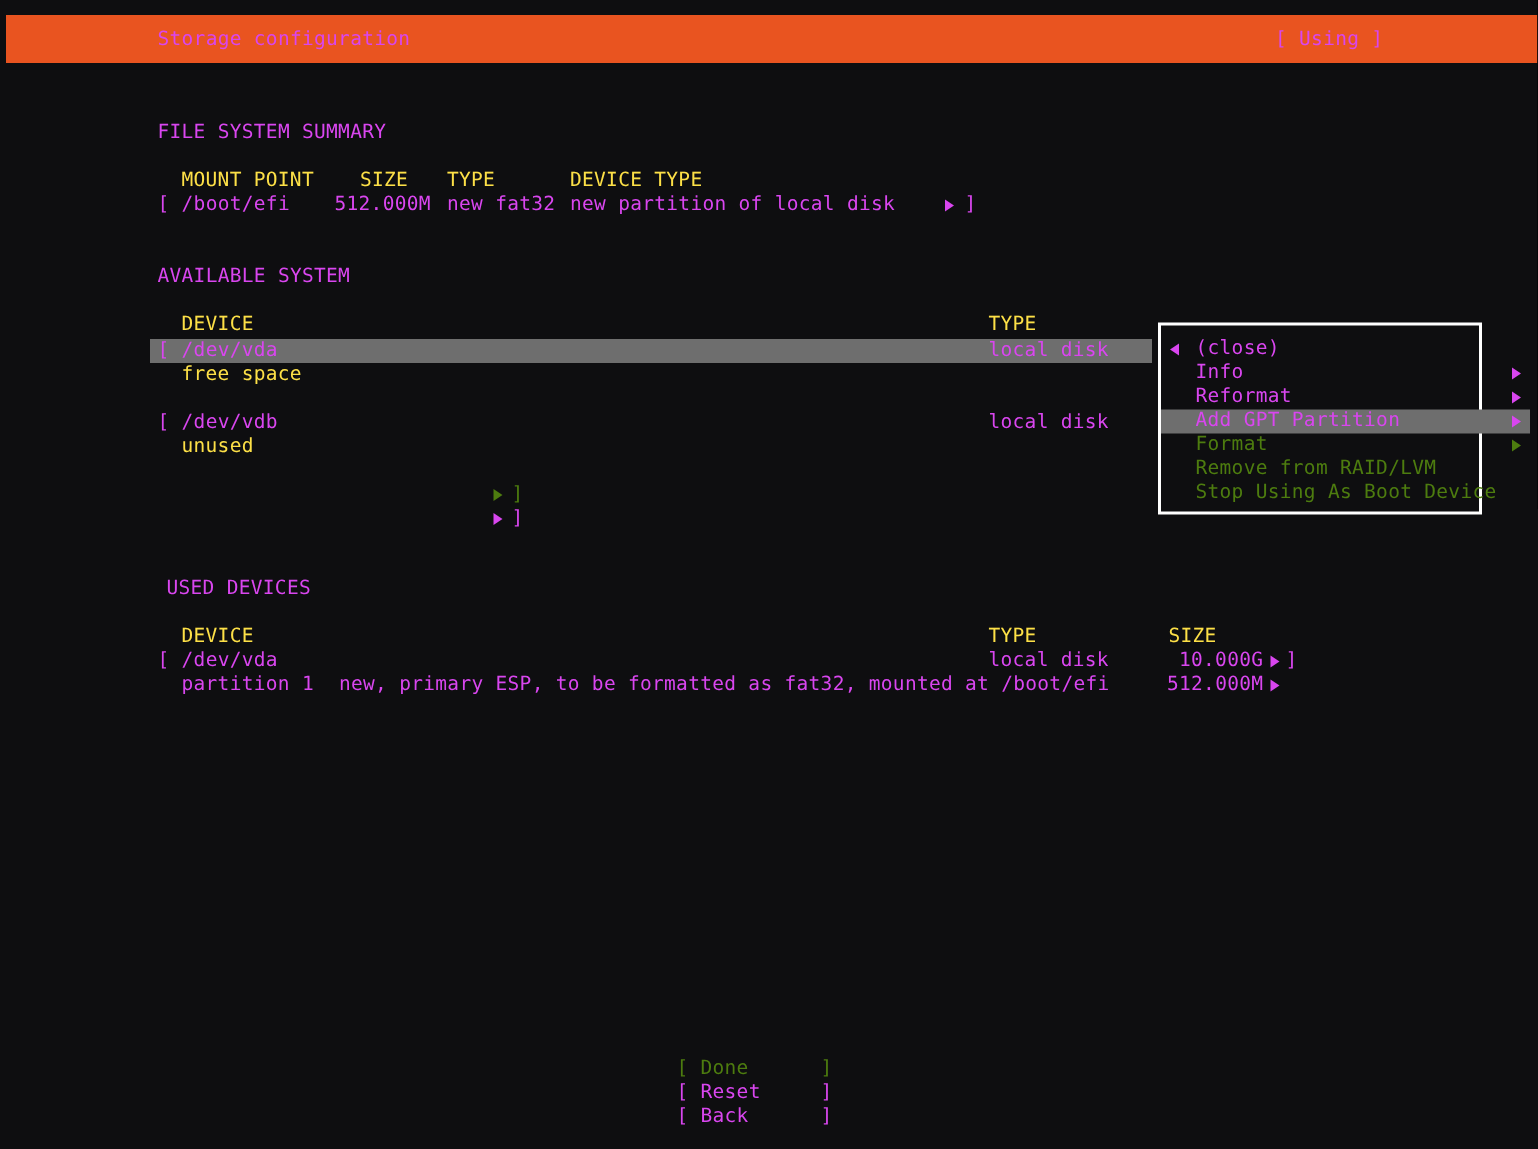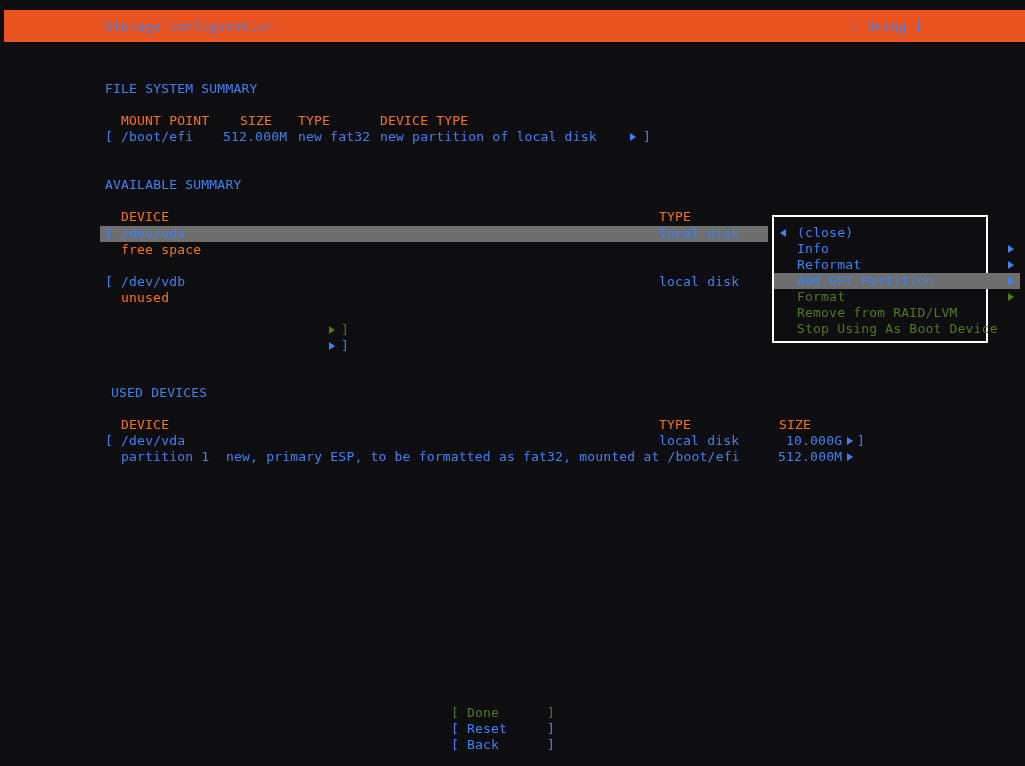"Storage configuration" .w { color: #3b82f6 -> #d946ef }
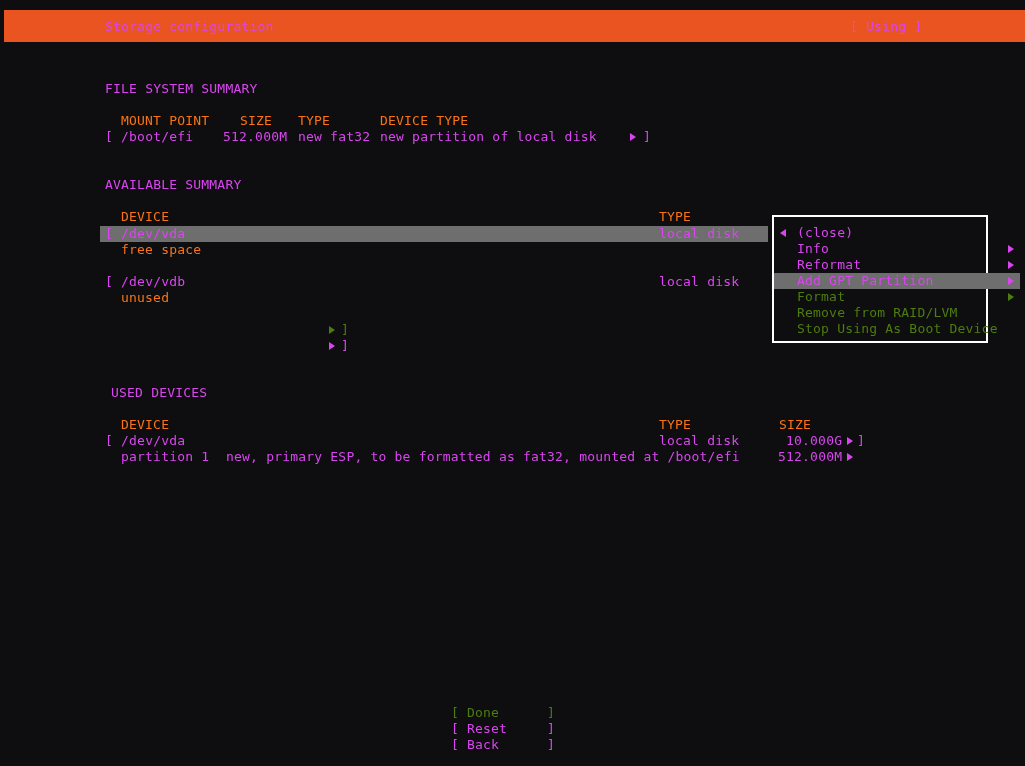"MOUNT POINT" .g { color: #f97316 -> #fde047 }
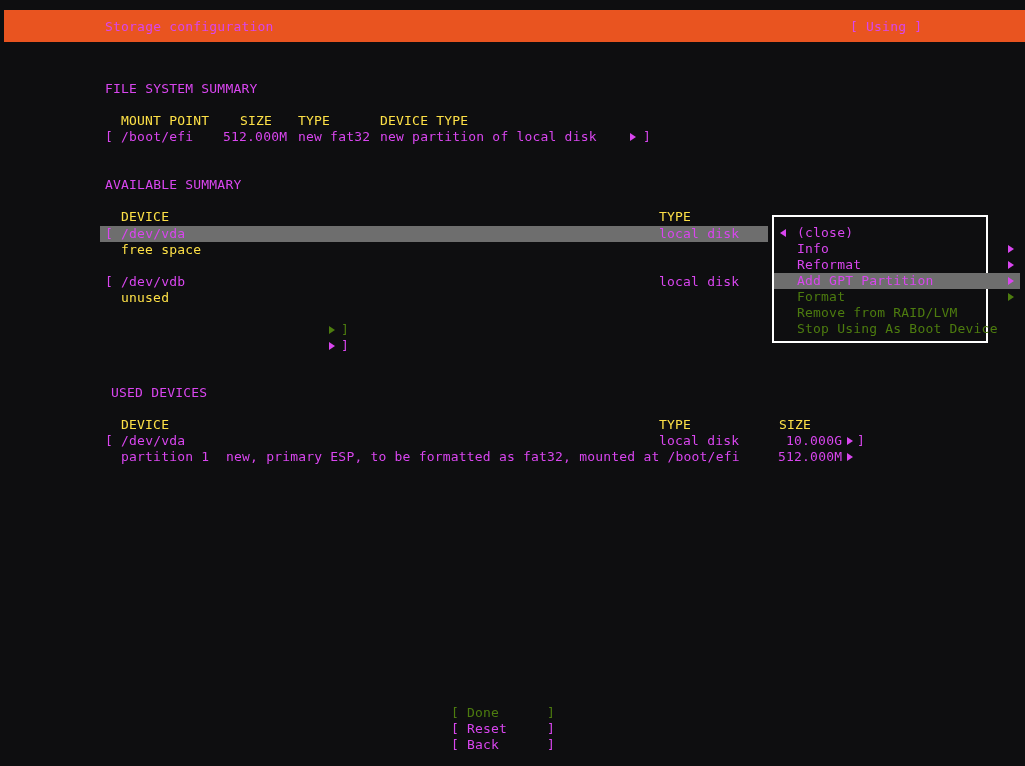"AVAILABLE SUMMARY" span.t { text: SUMMARY -> SYSTEM }
